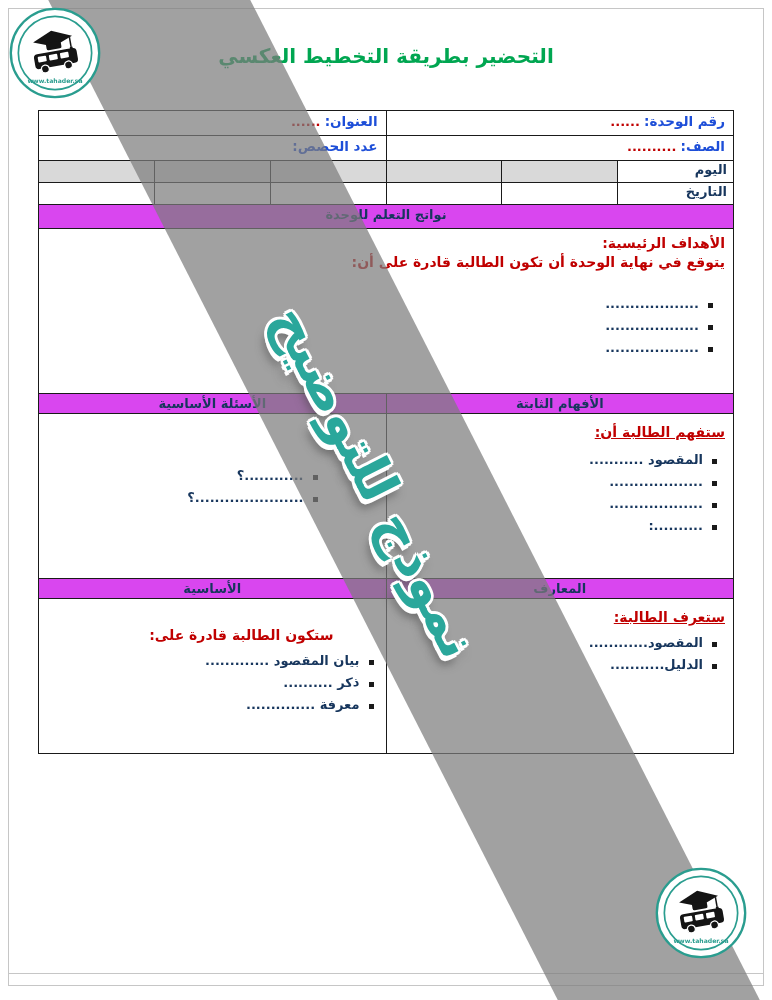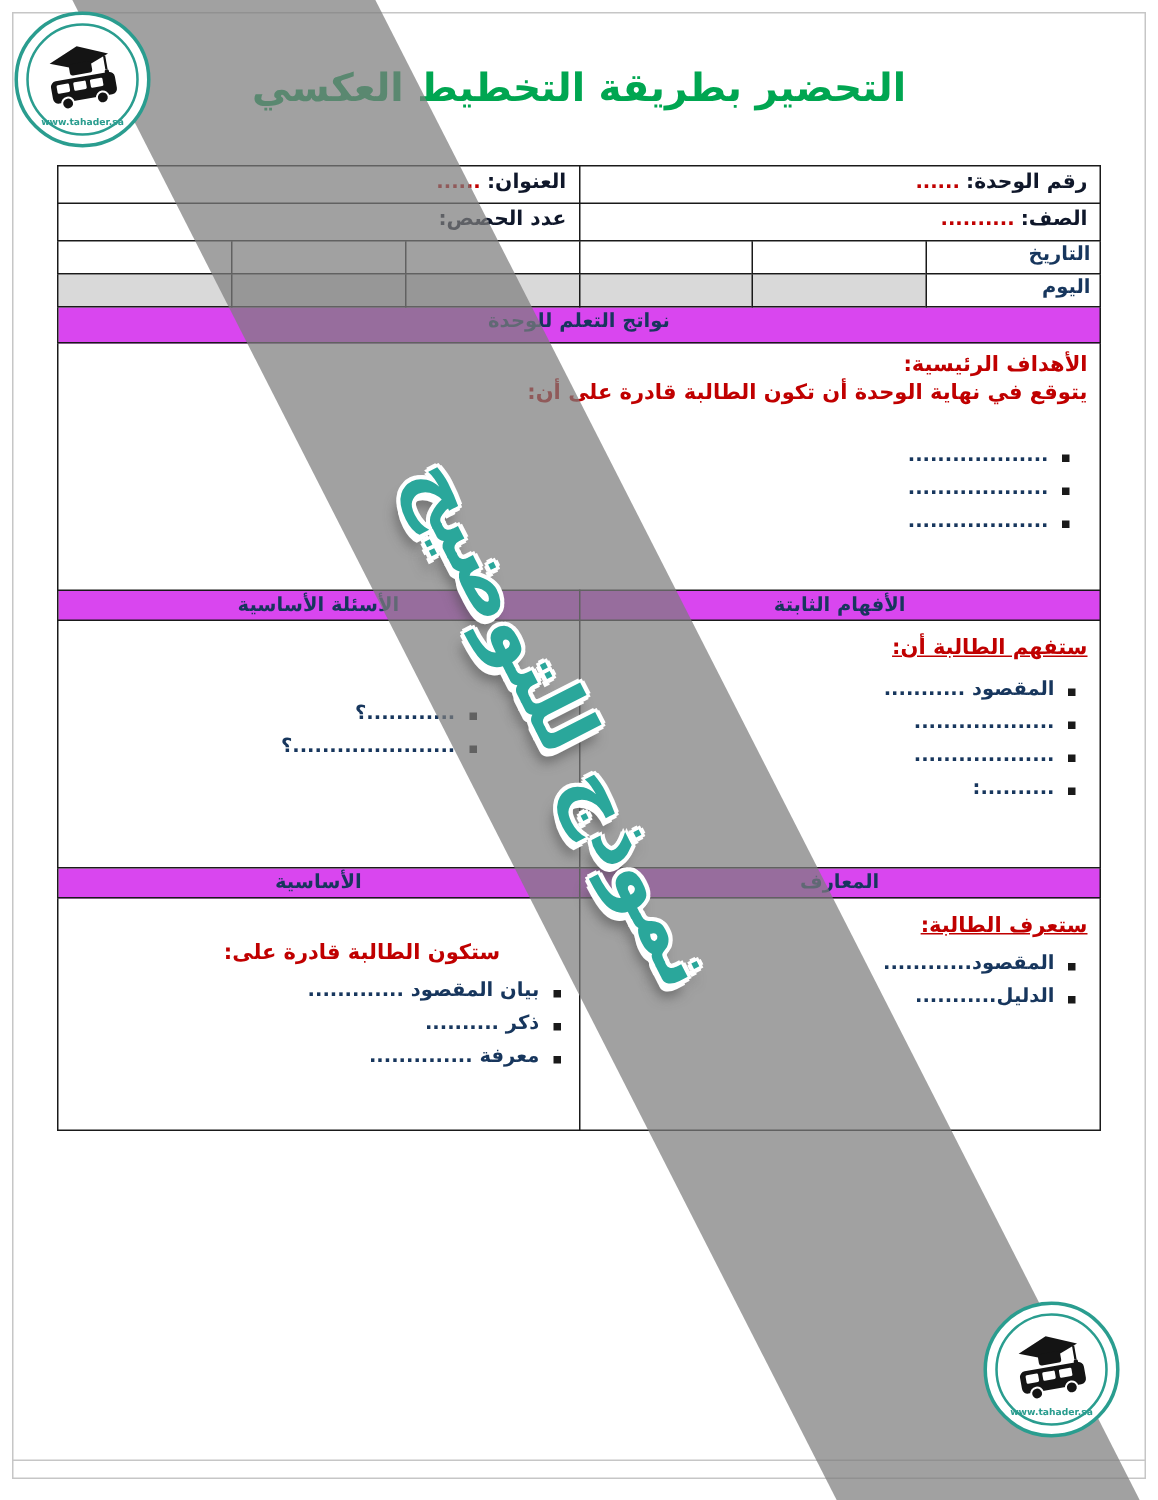"التحضير بطريقة التخطيط العكسي" .page-title { font-size: 26px -> 20px }
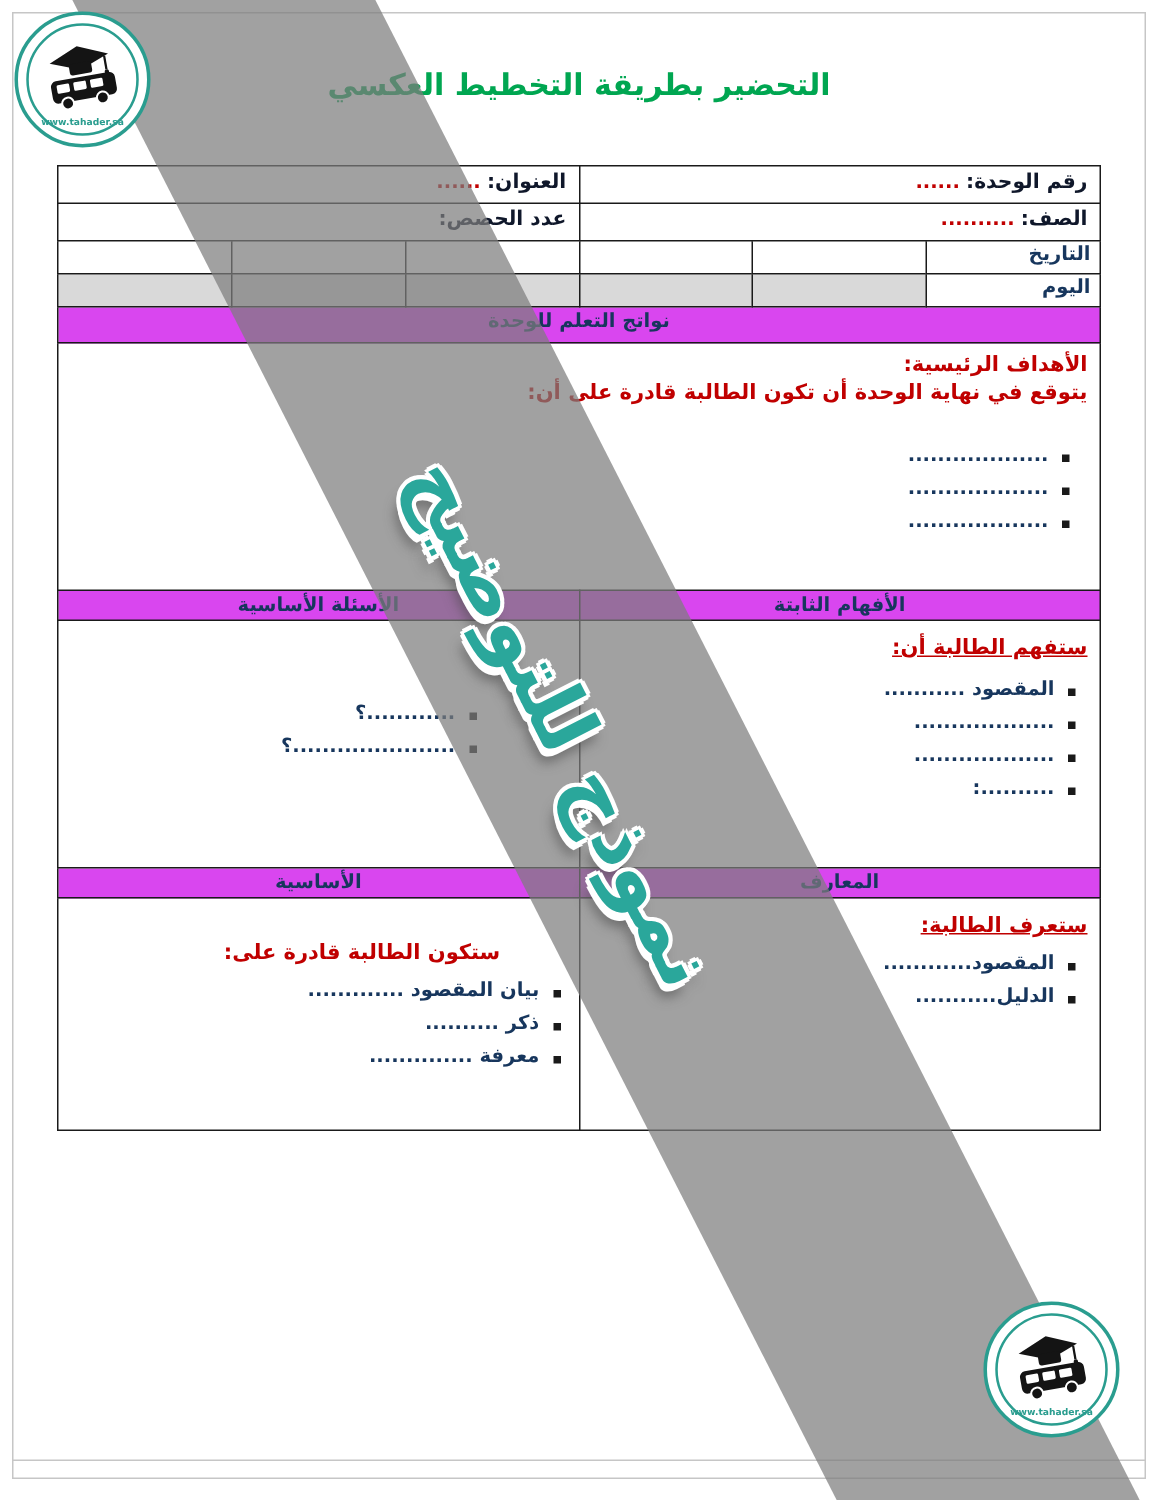"العنوان:" .lbl { color: #0f172a -> #1d4ed8 }
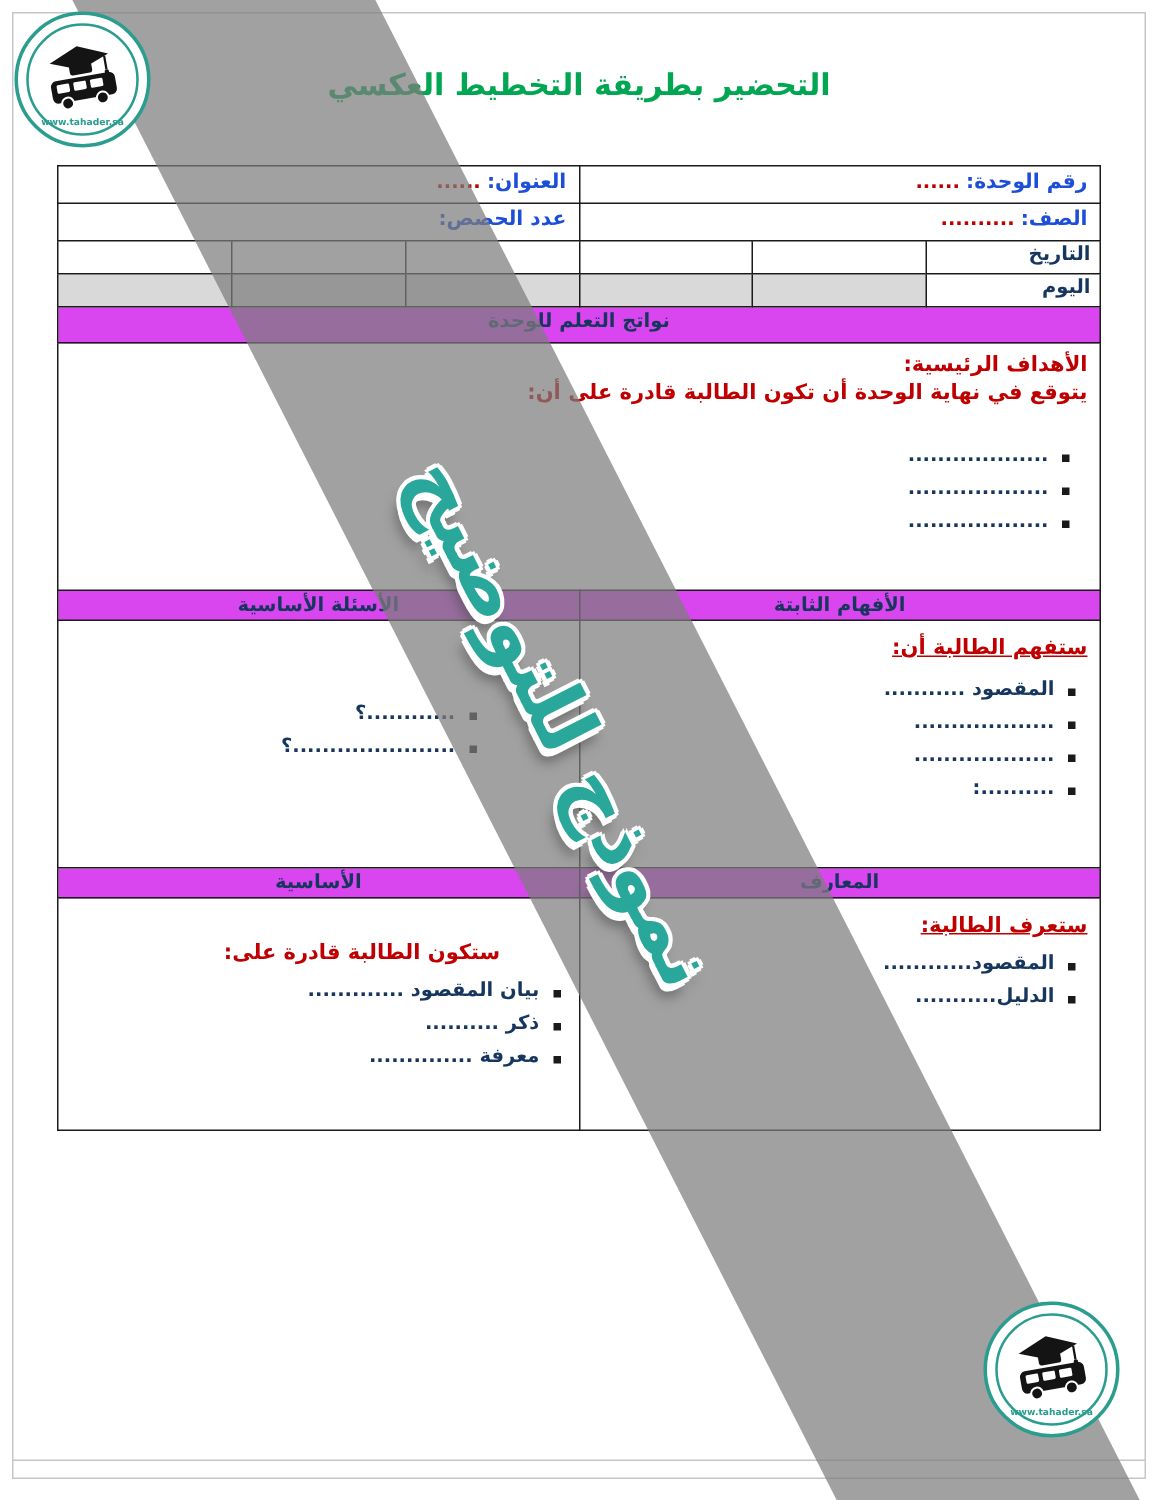"التاريخ" tr.h22 { order: before "اليوم" -> after "اليوم" }
